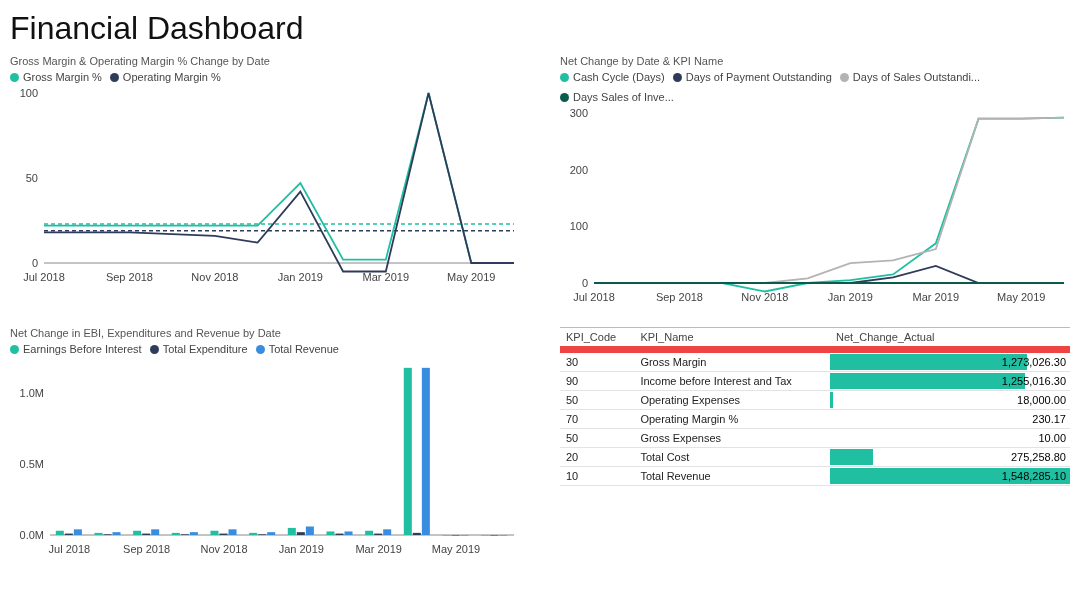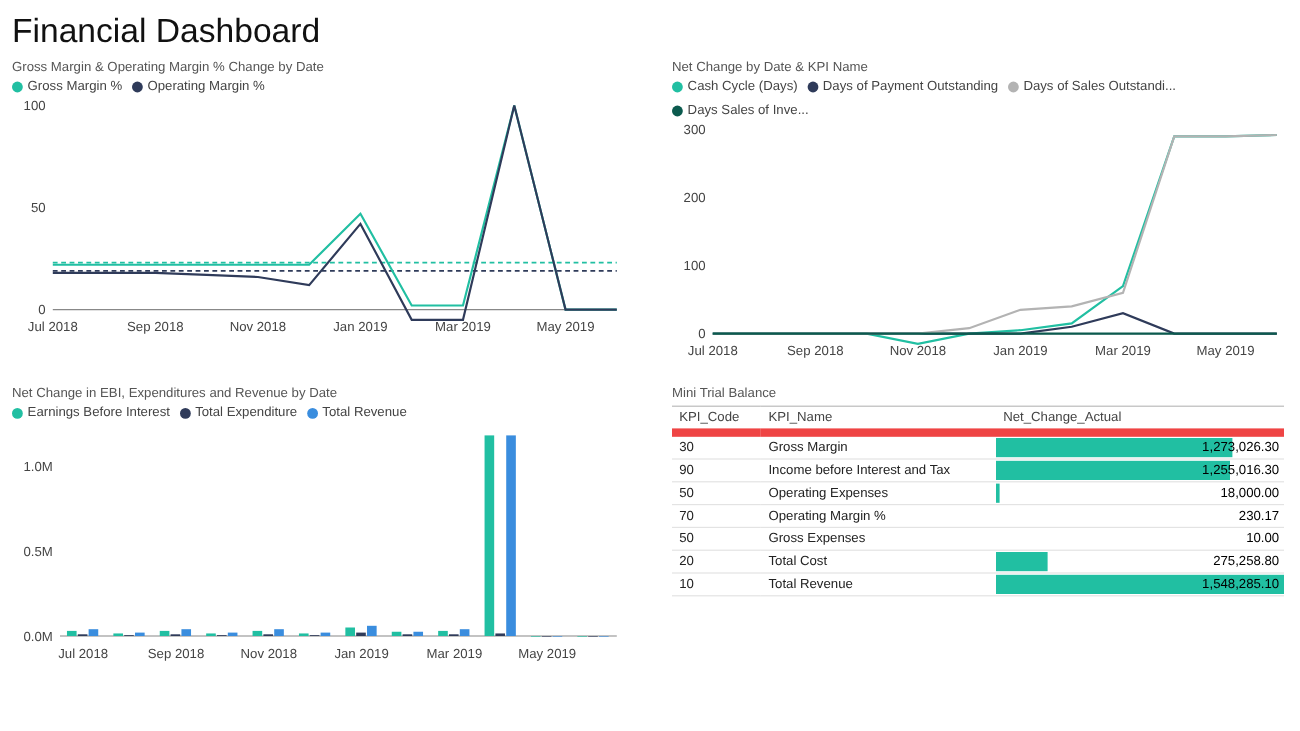"Financial Dashboard" h1 { font-size: 28px -> 32px }
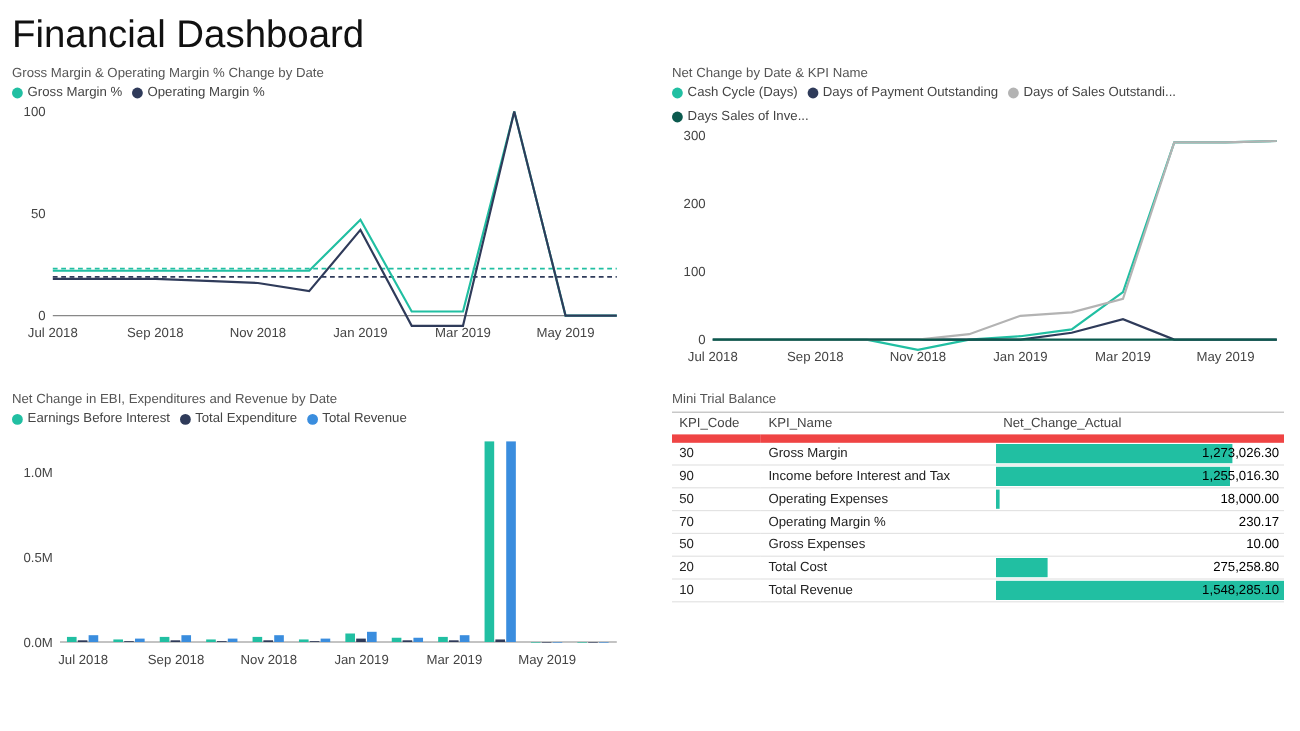"Mini Trial Balance" div.panel-title { html: <div>Mini Trial Balance</div> -> none }
